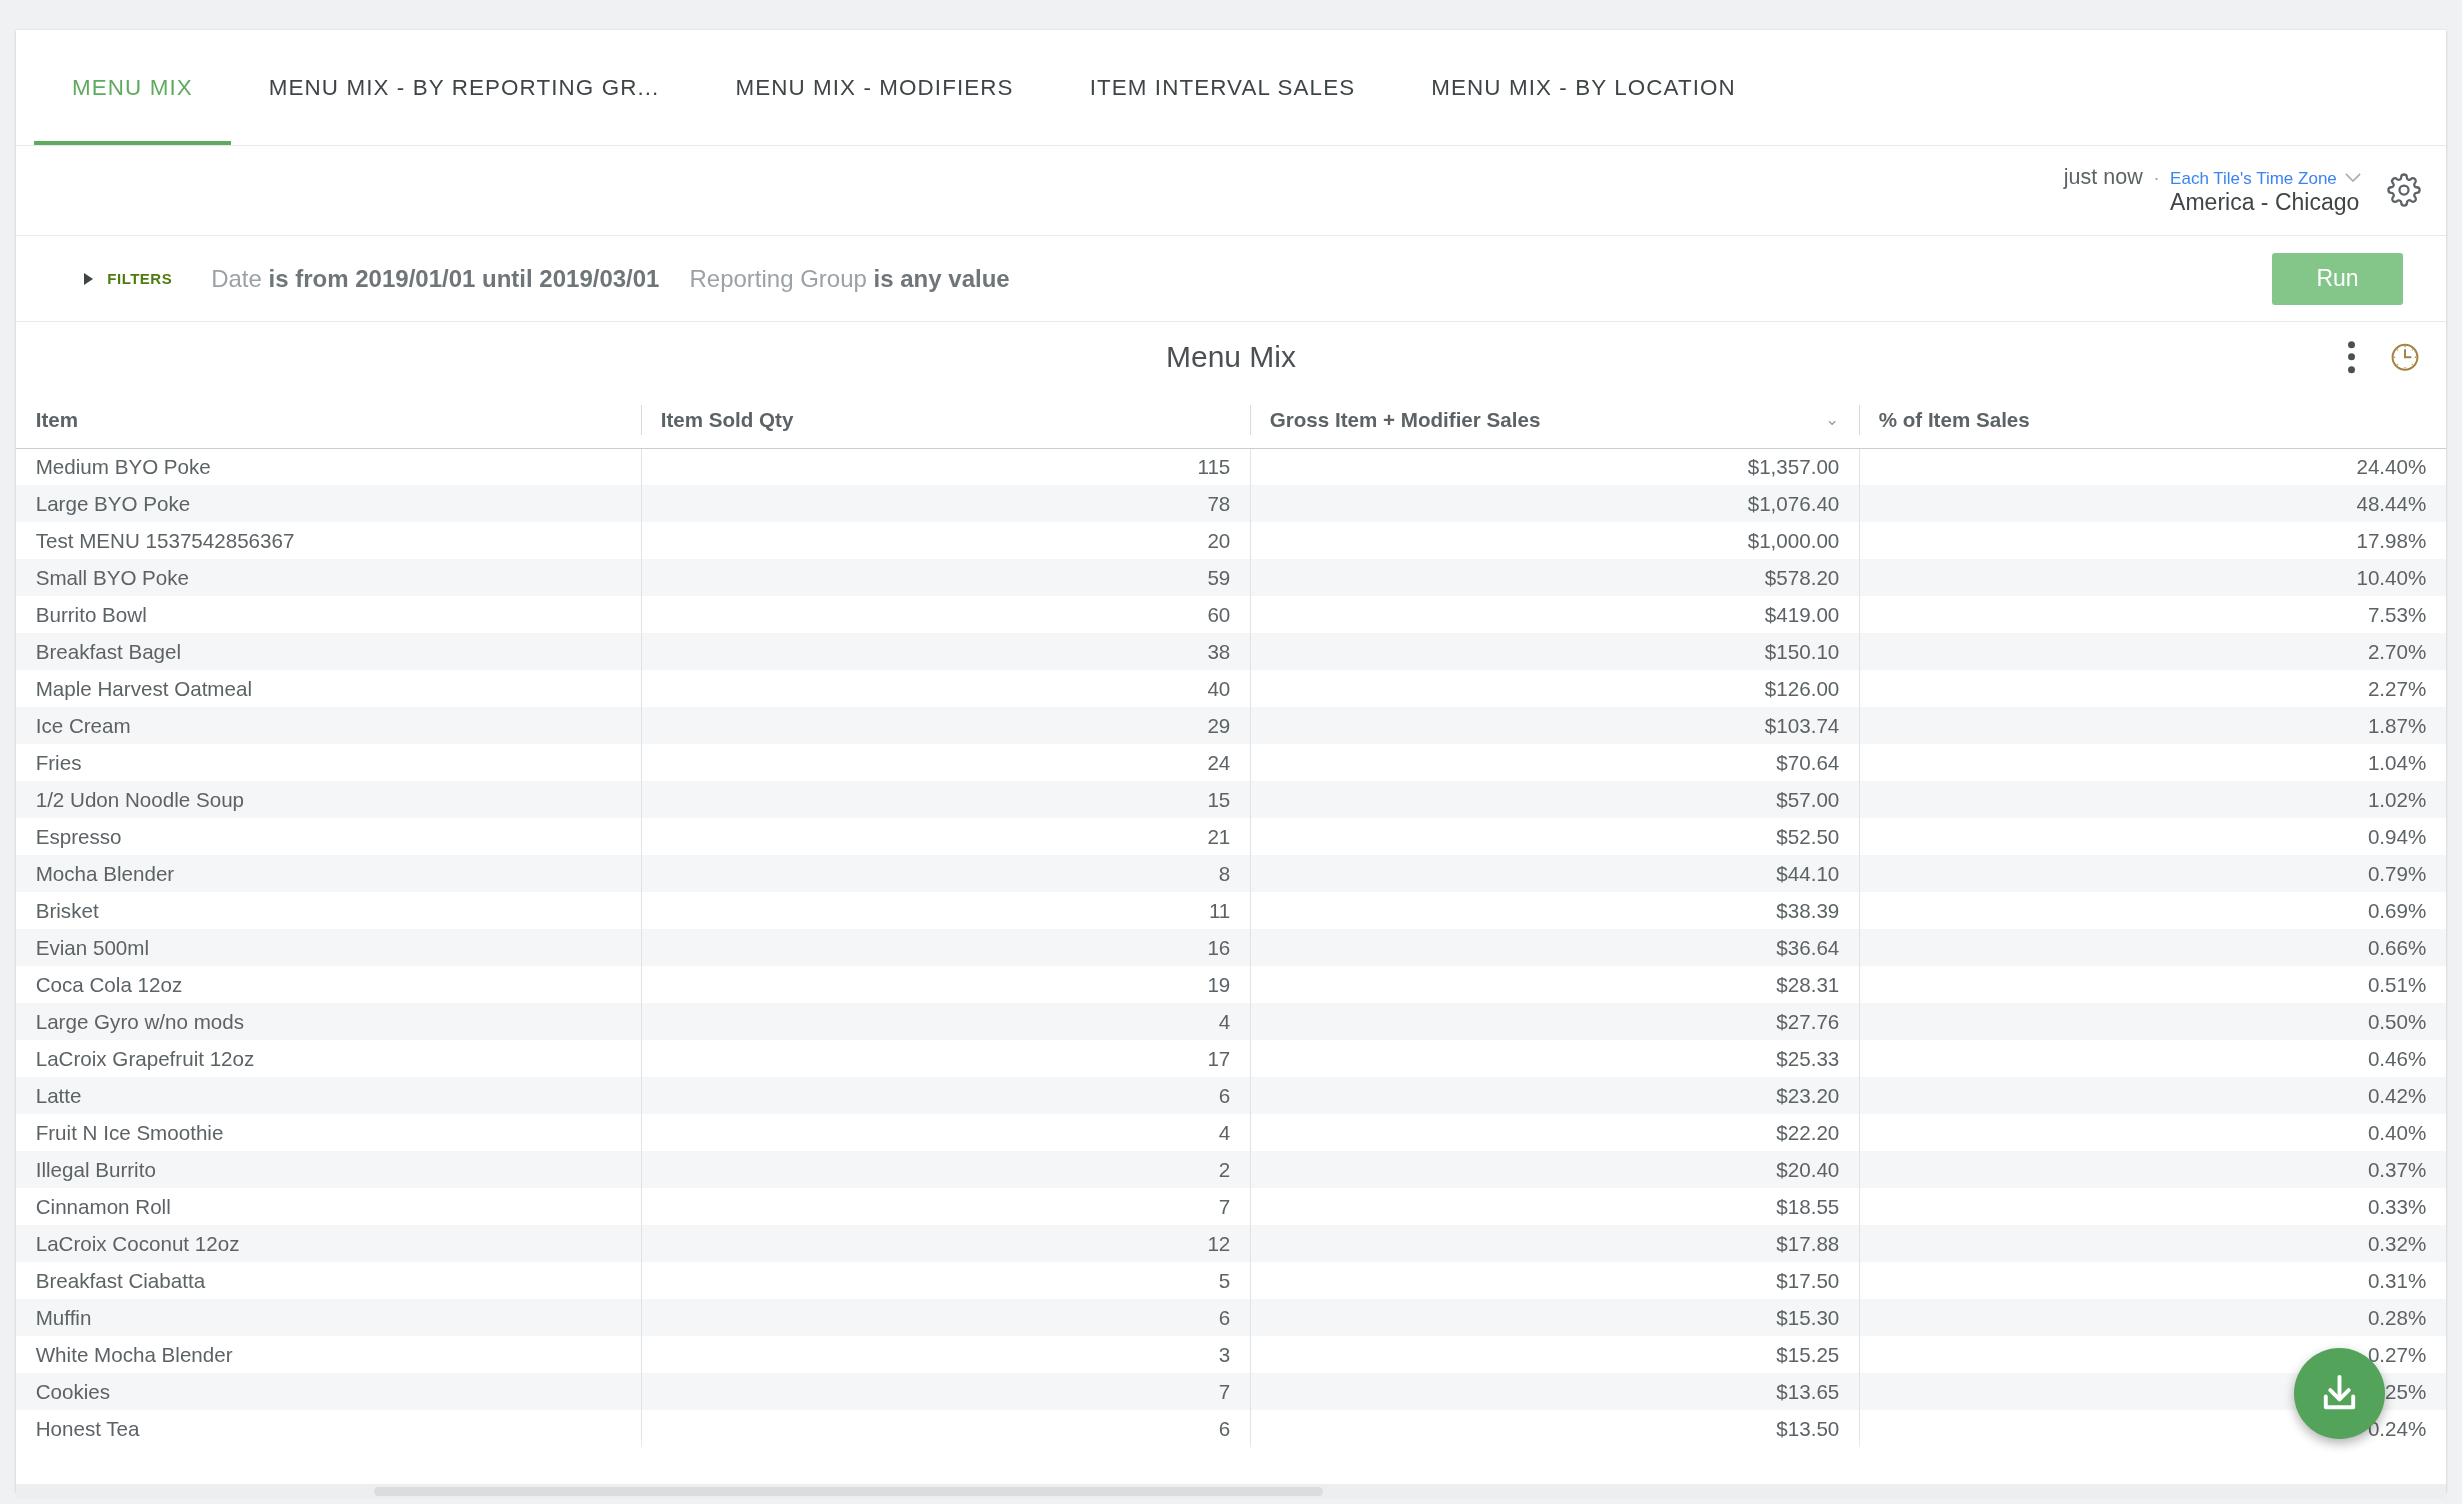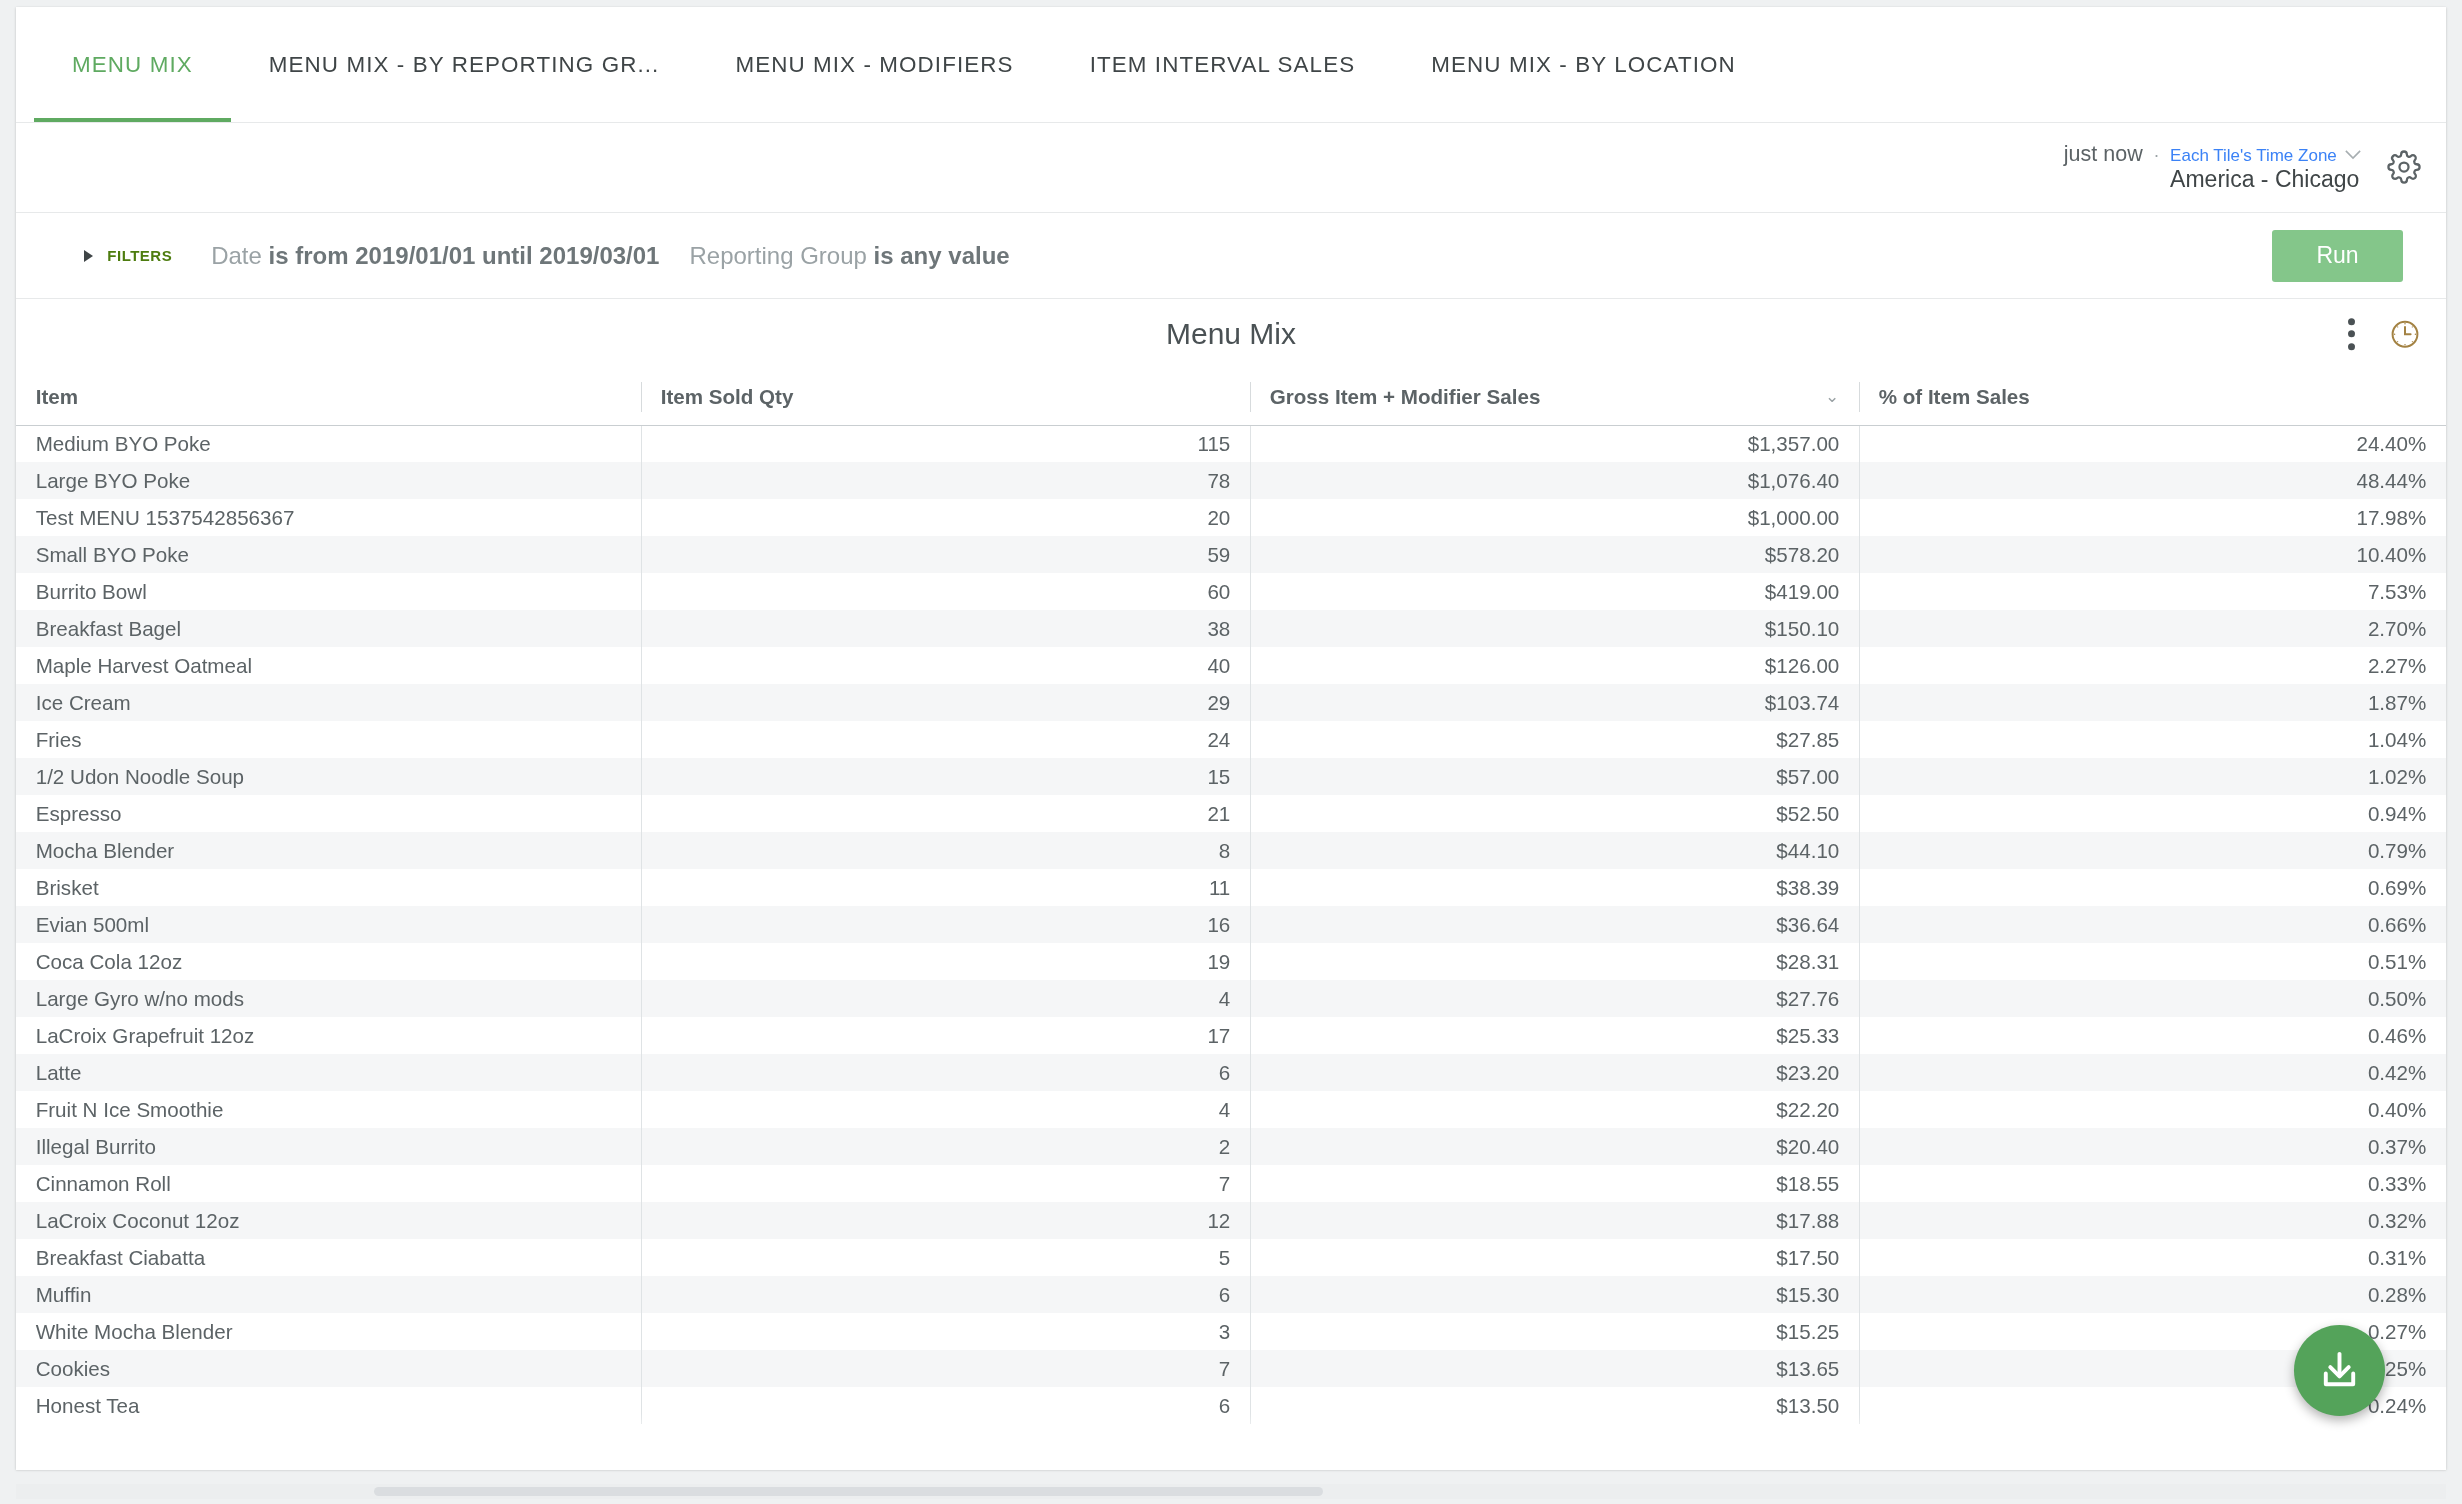"MENU MIX" .dash-card { top: 7px -> 30px }
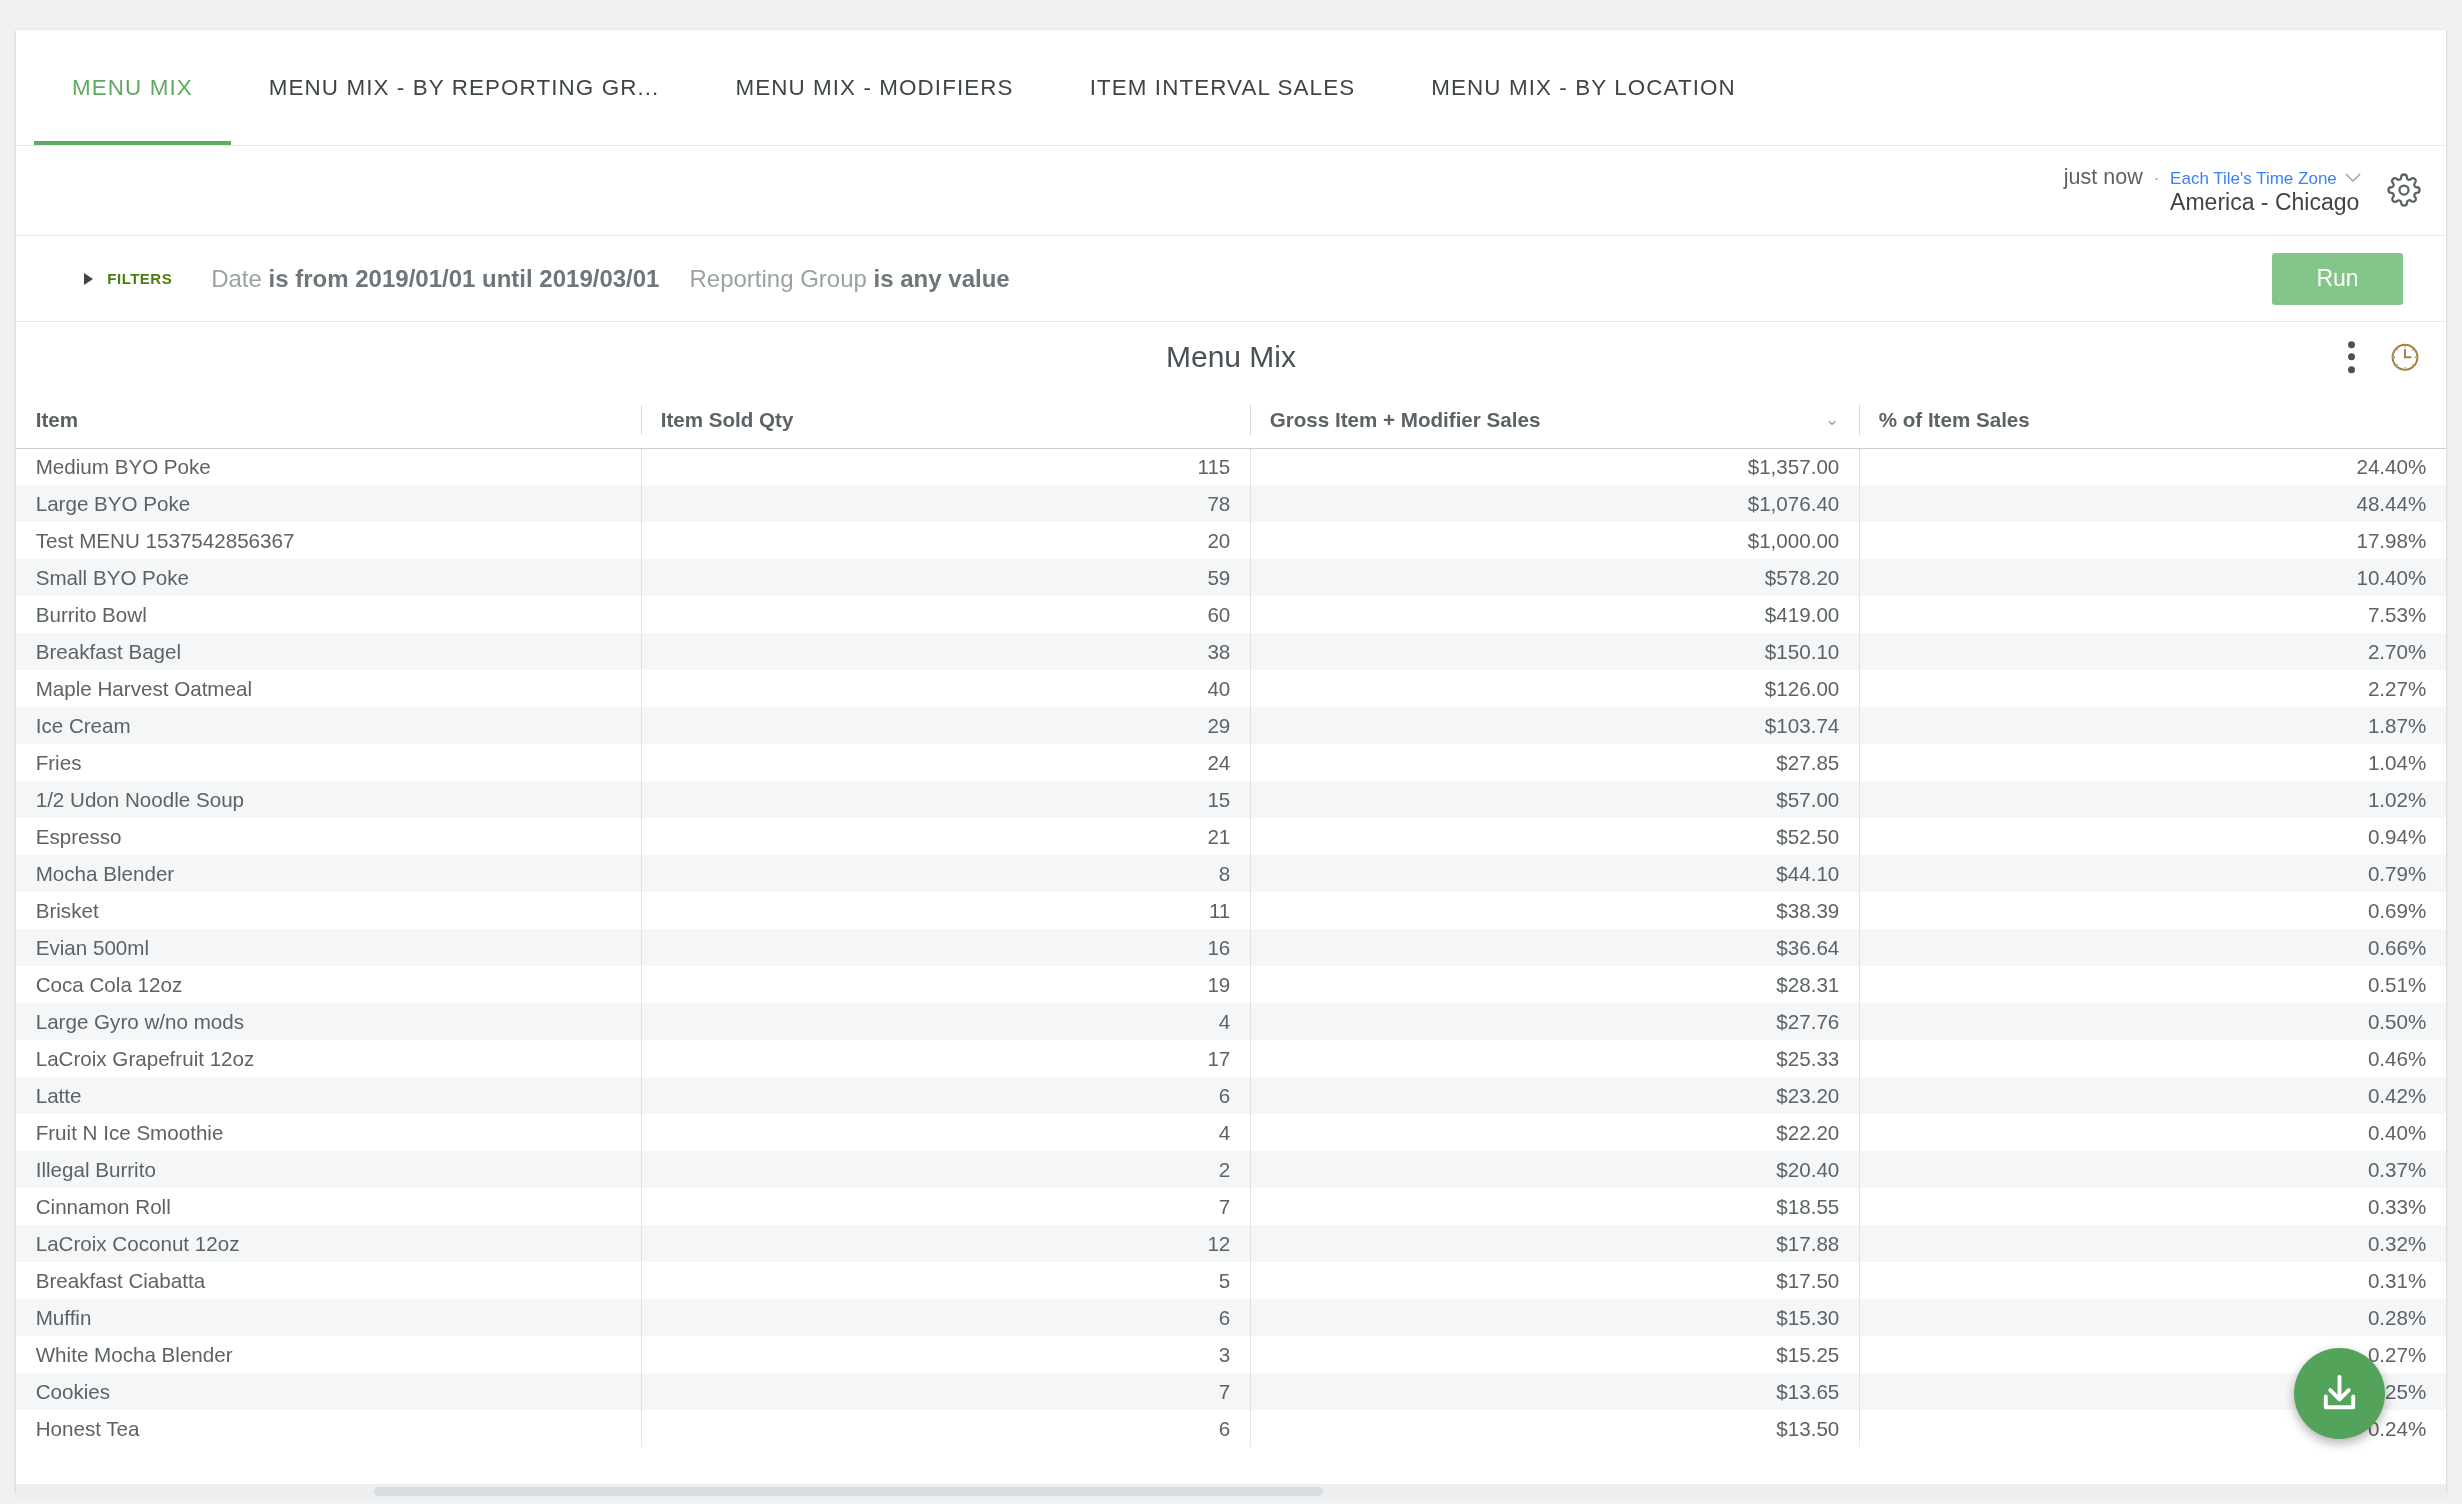"$27.85" td.num { text: $27.85 -> $70.64 }
